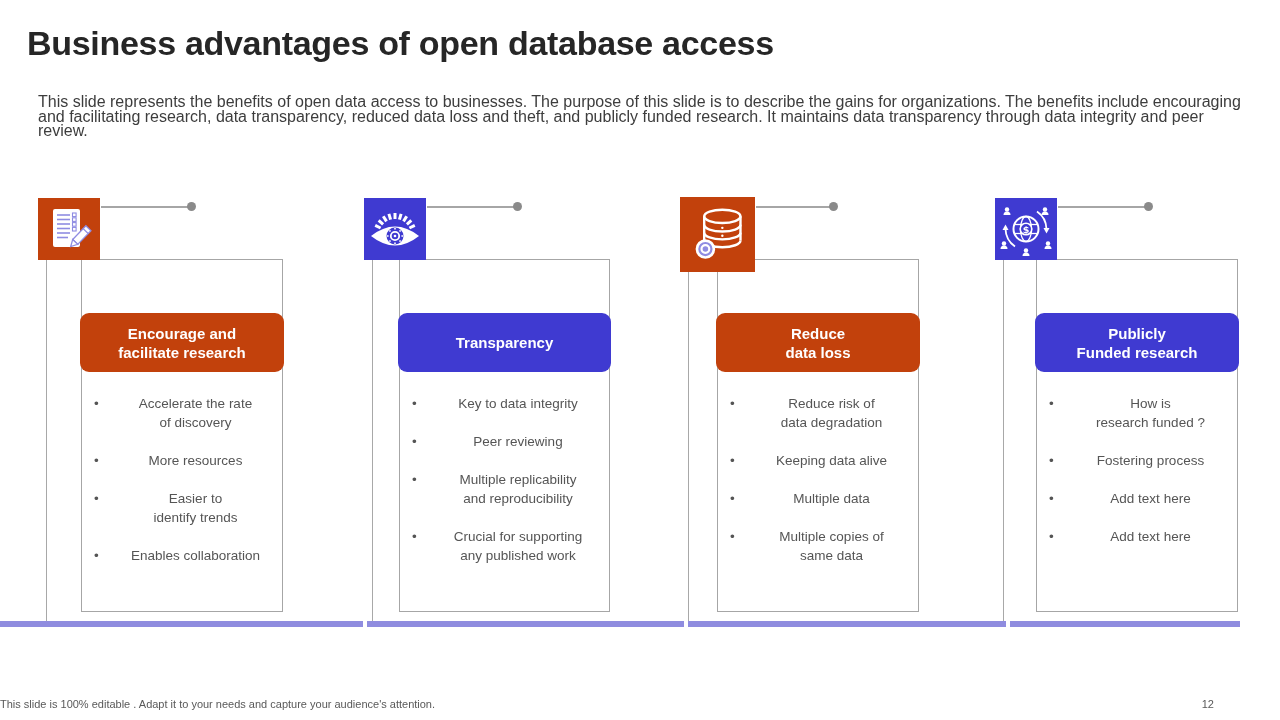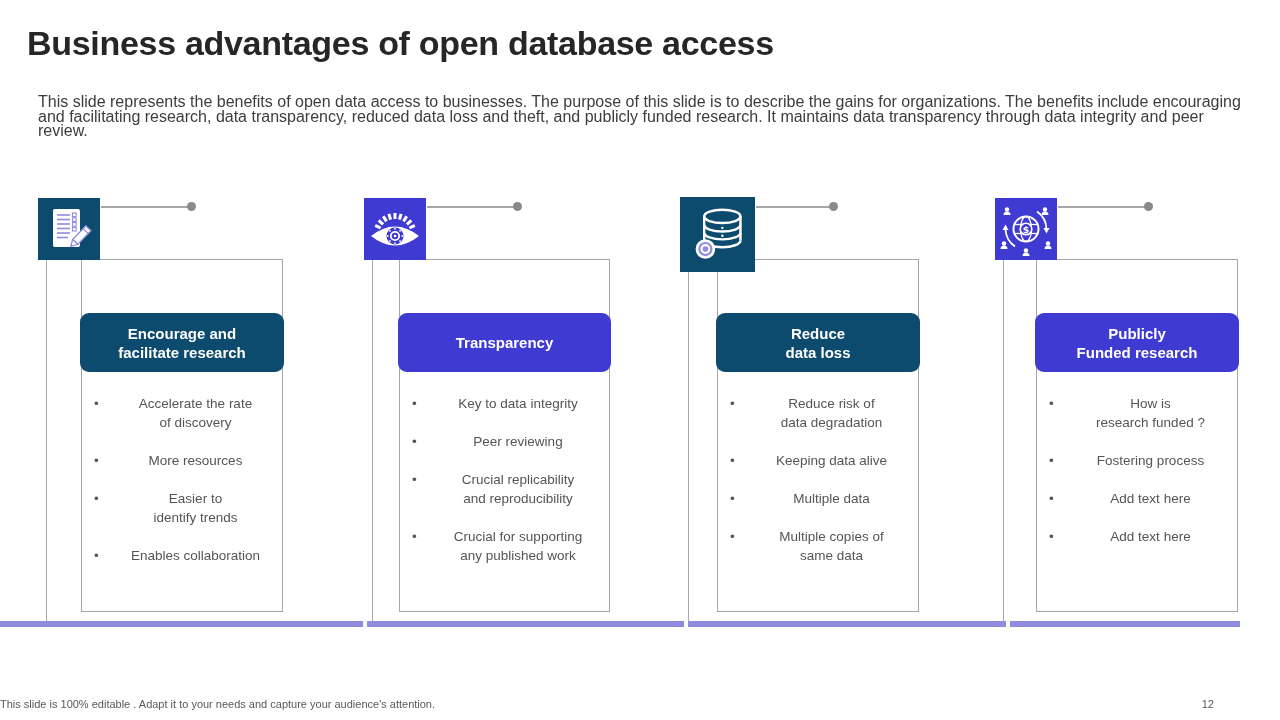"Encourage and" .light-bg { background: #0c4a6e -> #c2410c }
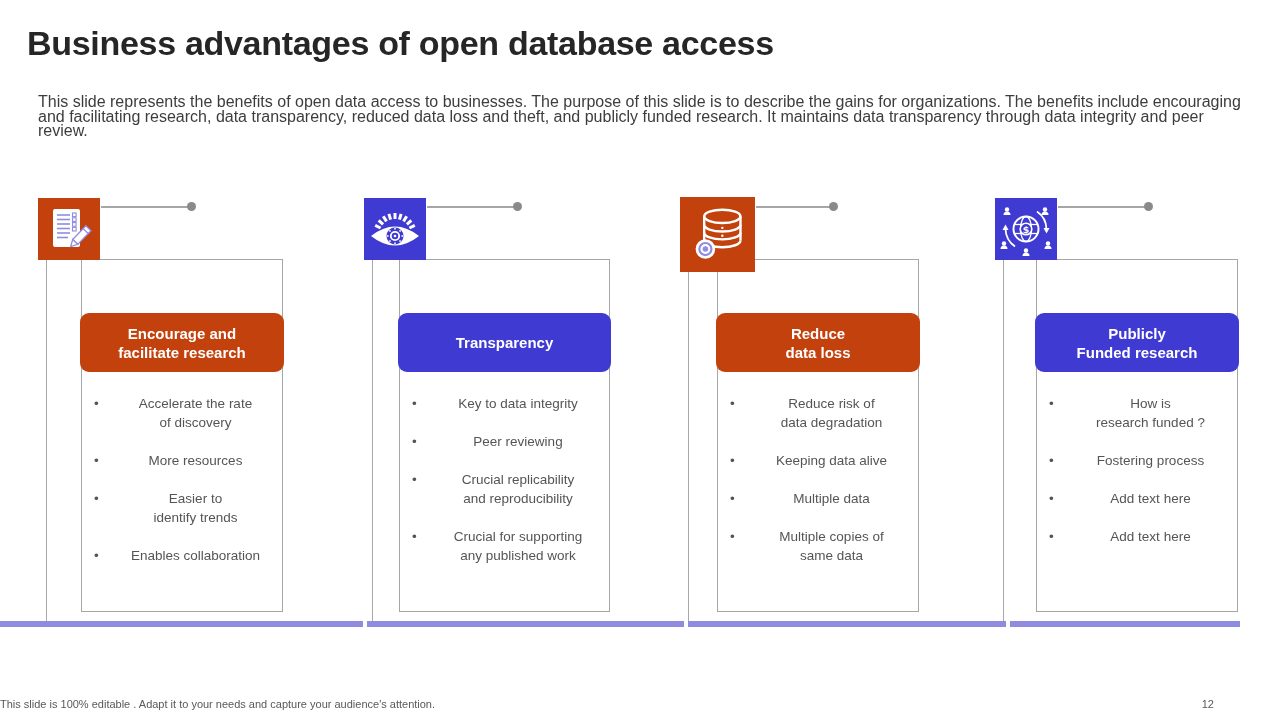"Crucial replicability" li { text: Crucial -> Multiple }
